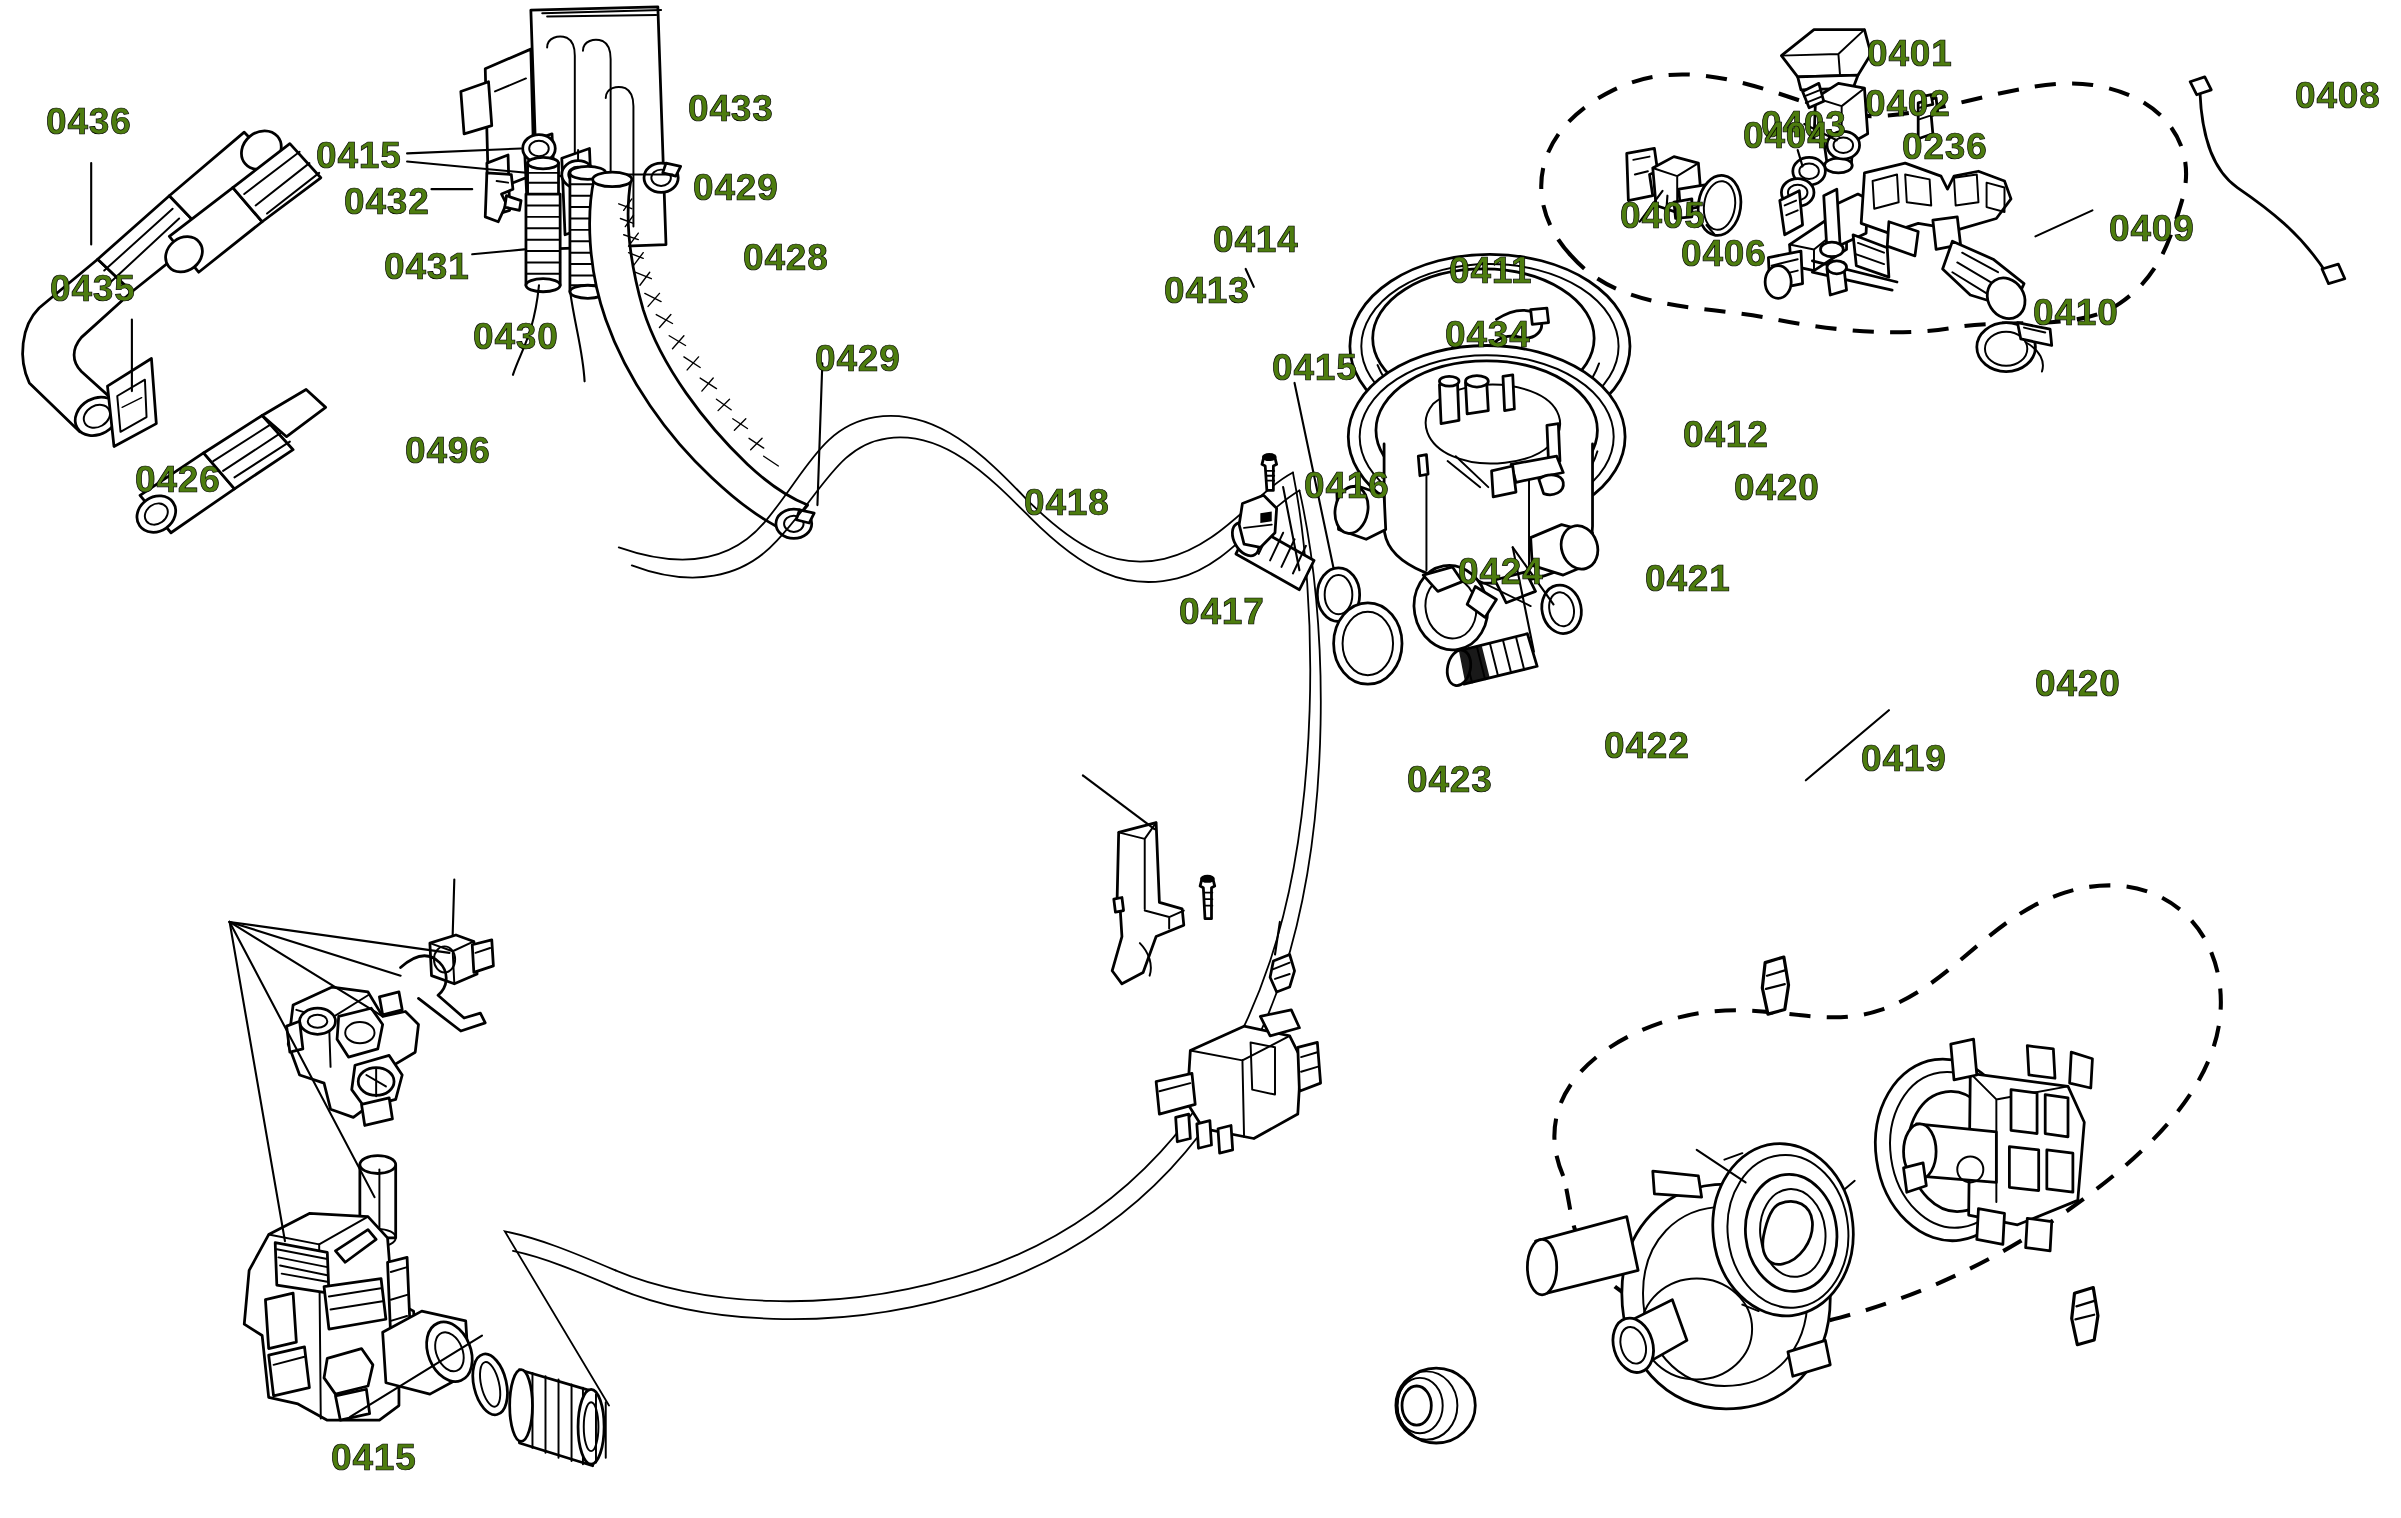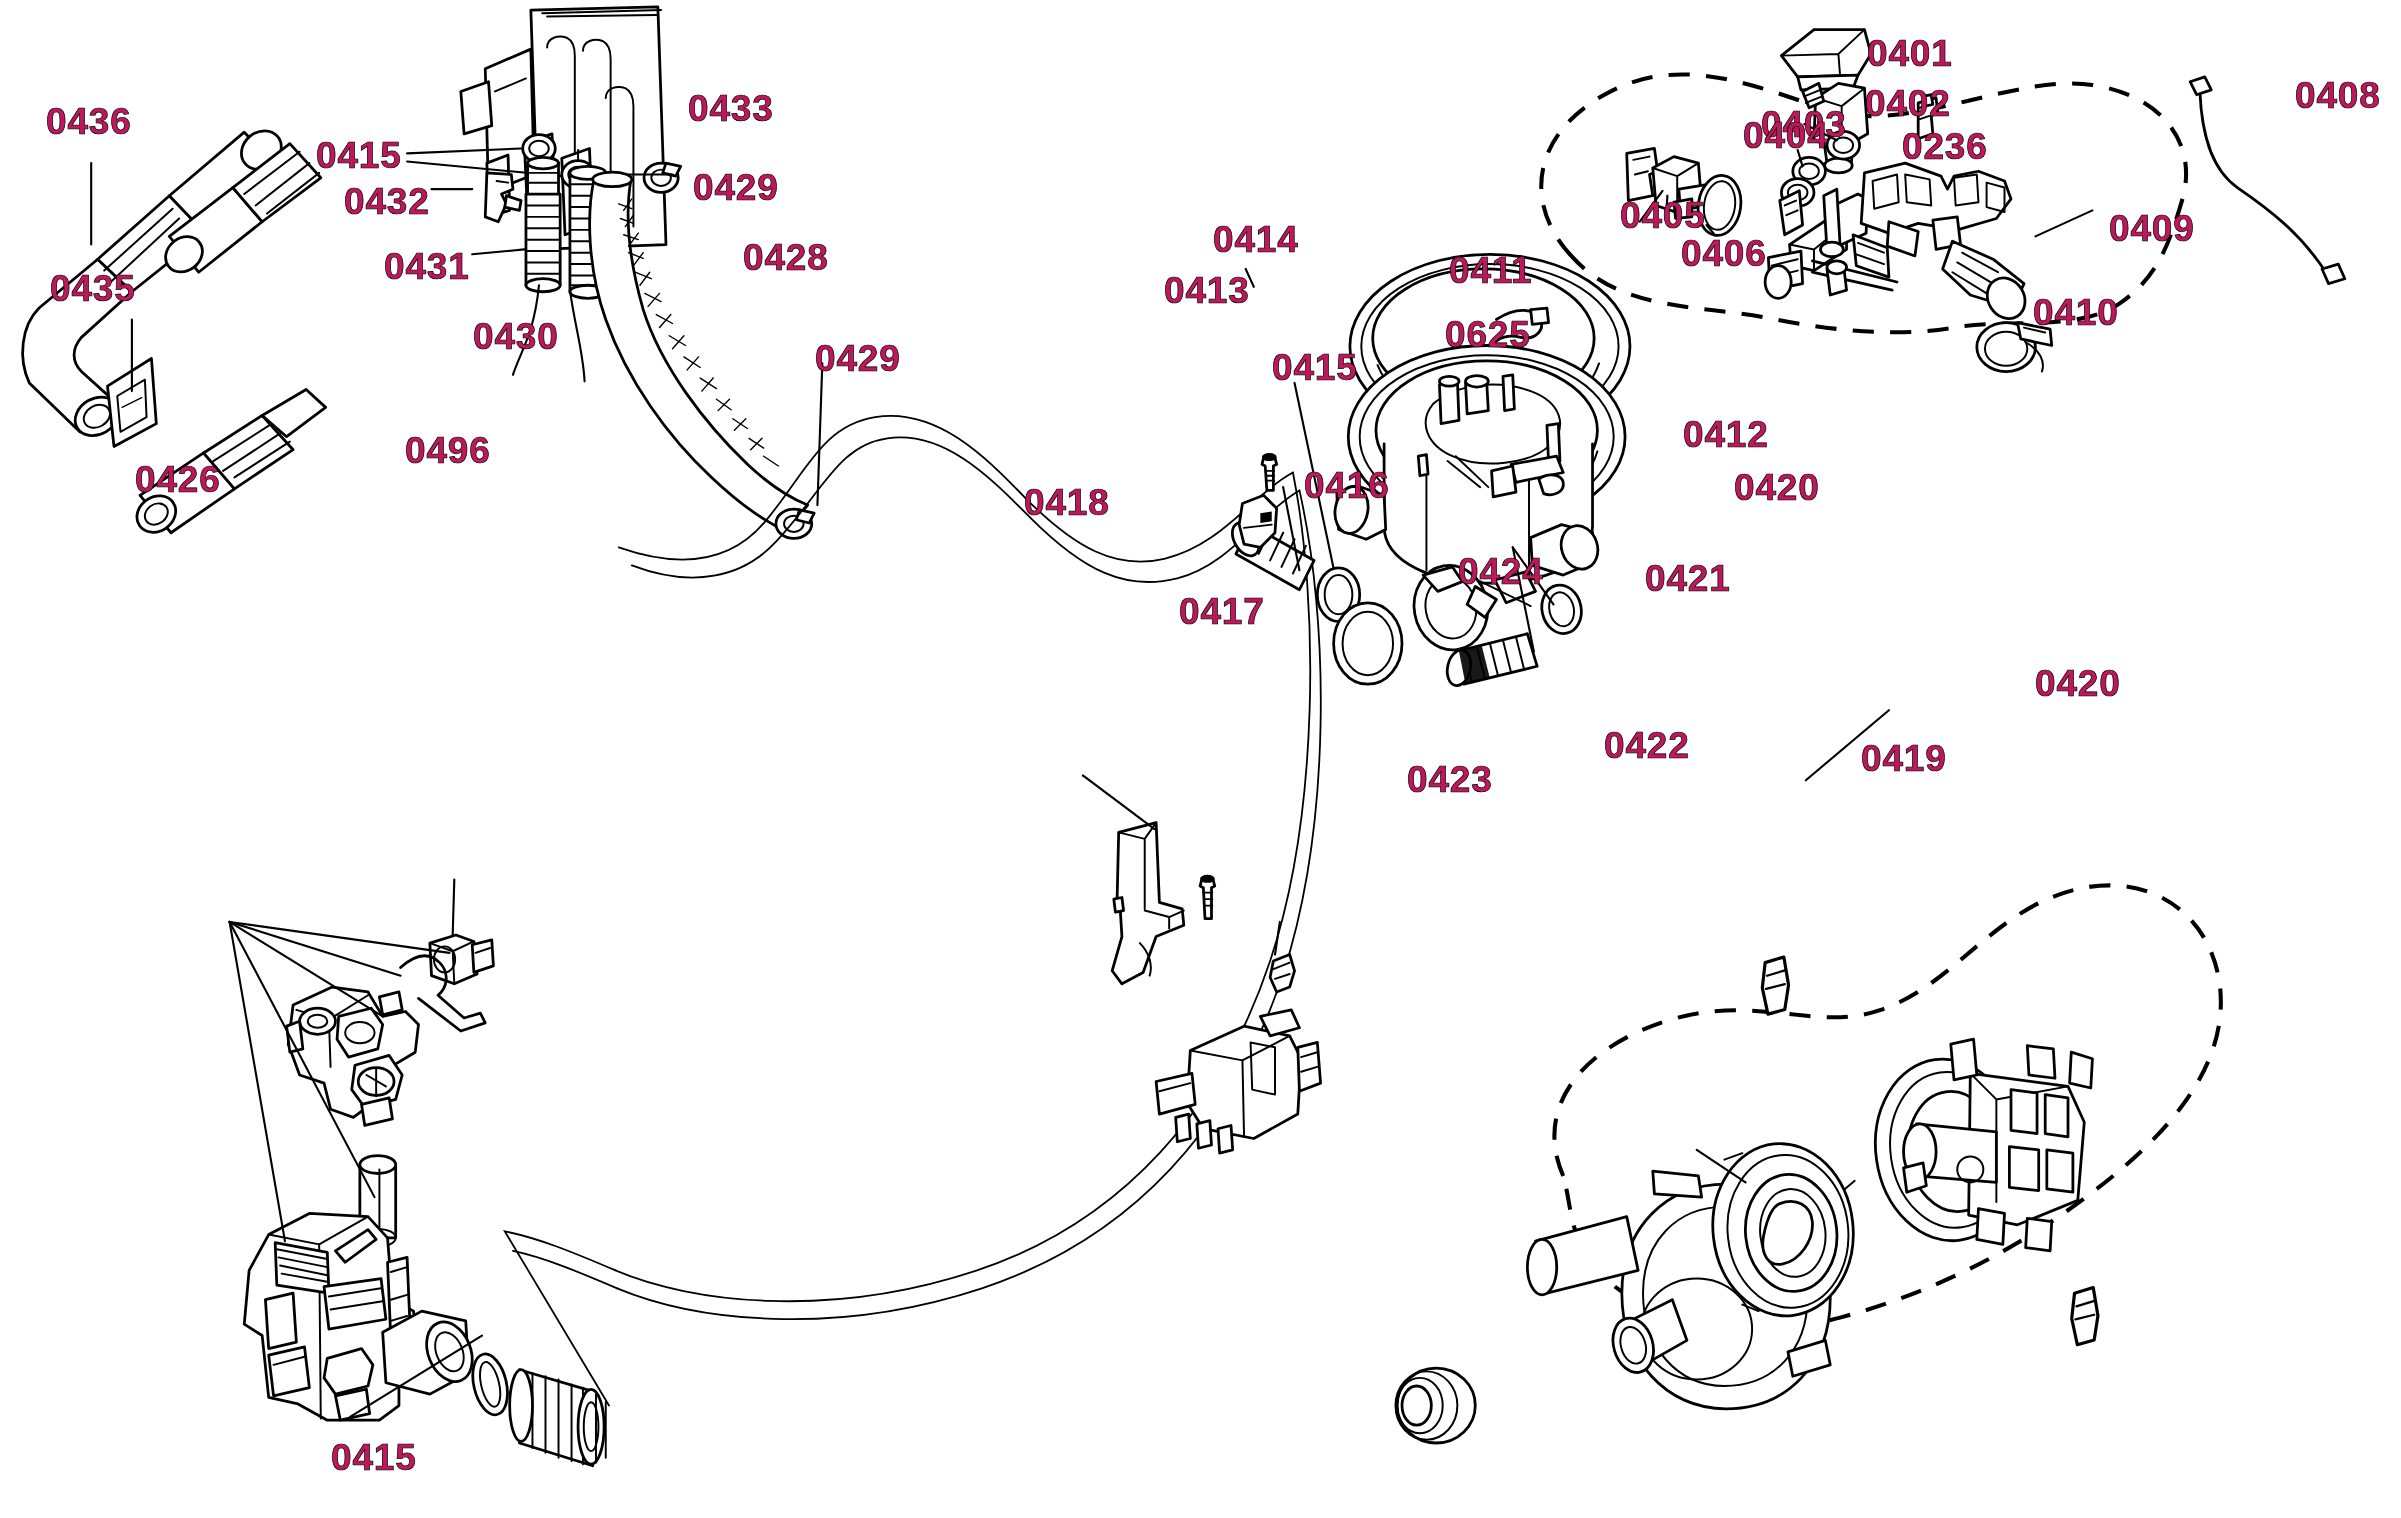"0401" .lbl { color: #be185d -> #4d7c0f }
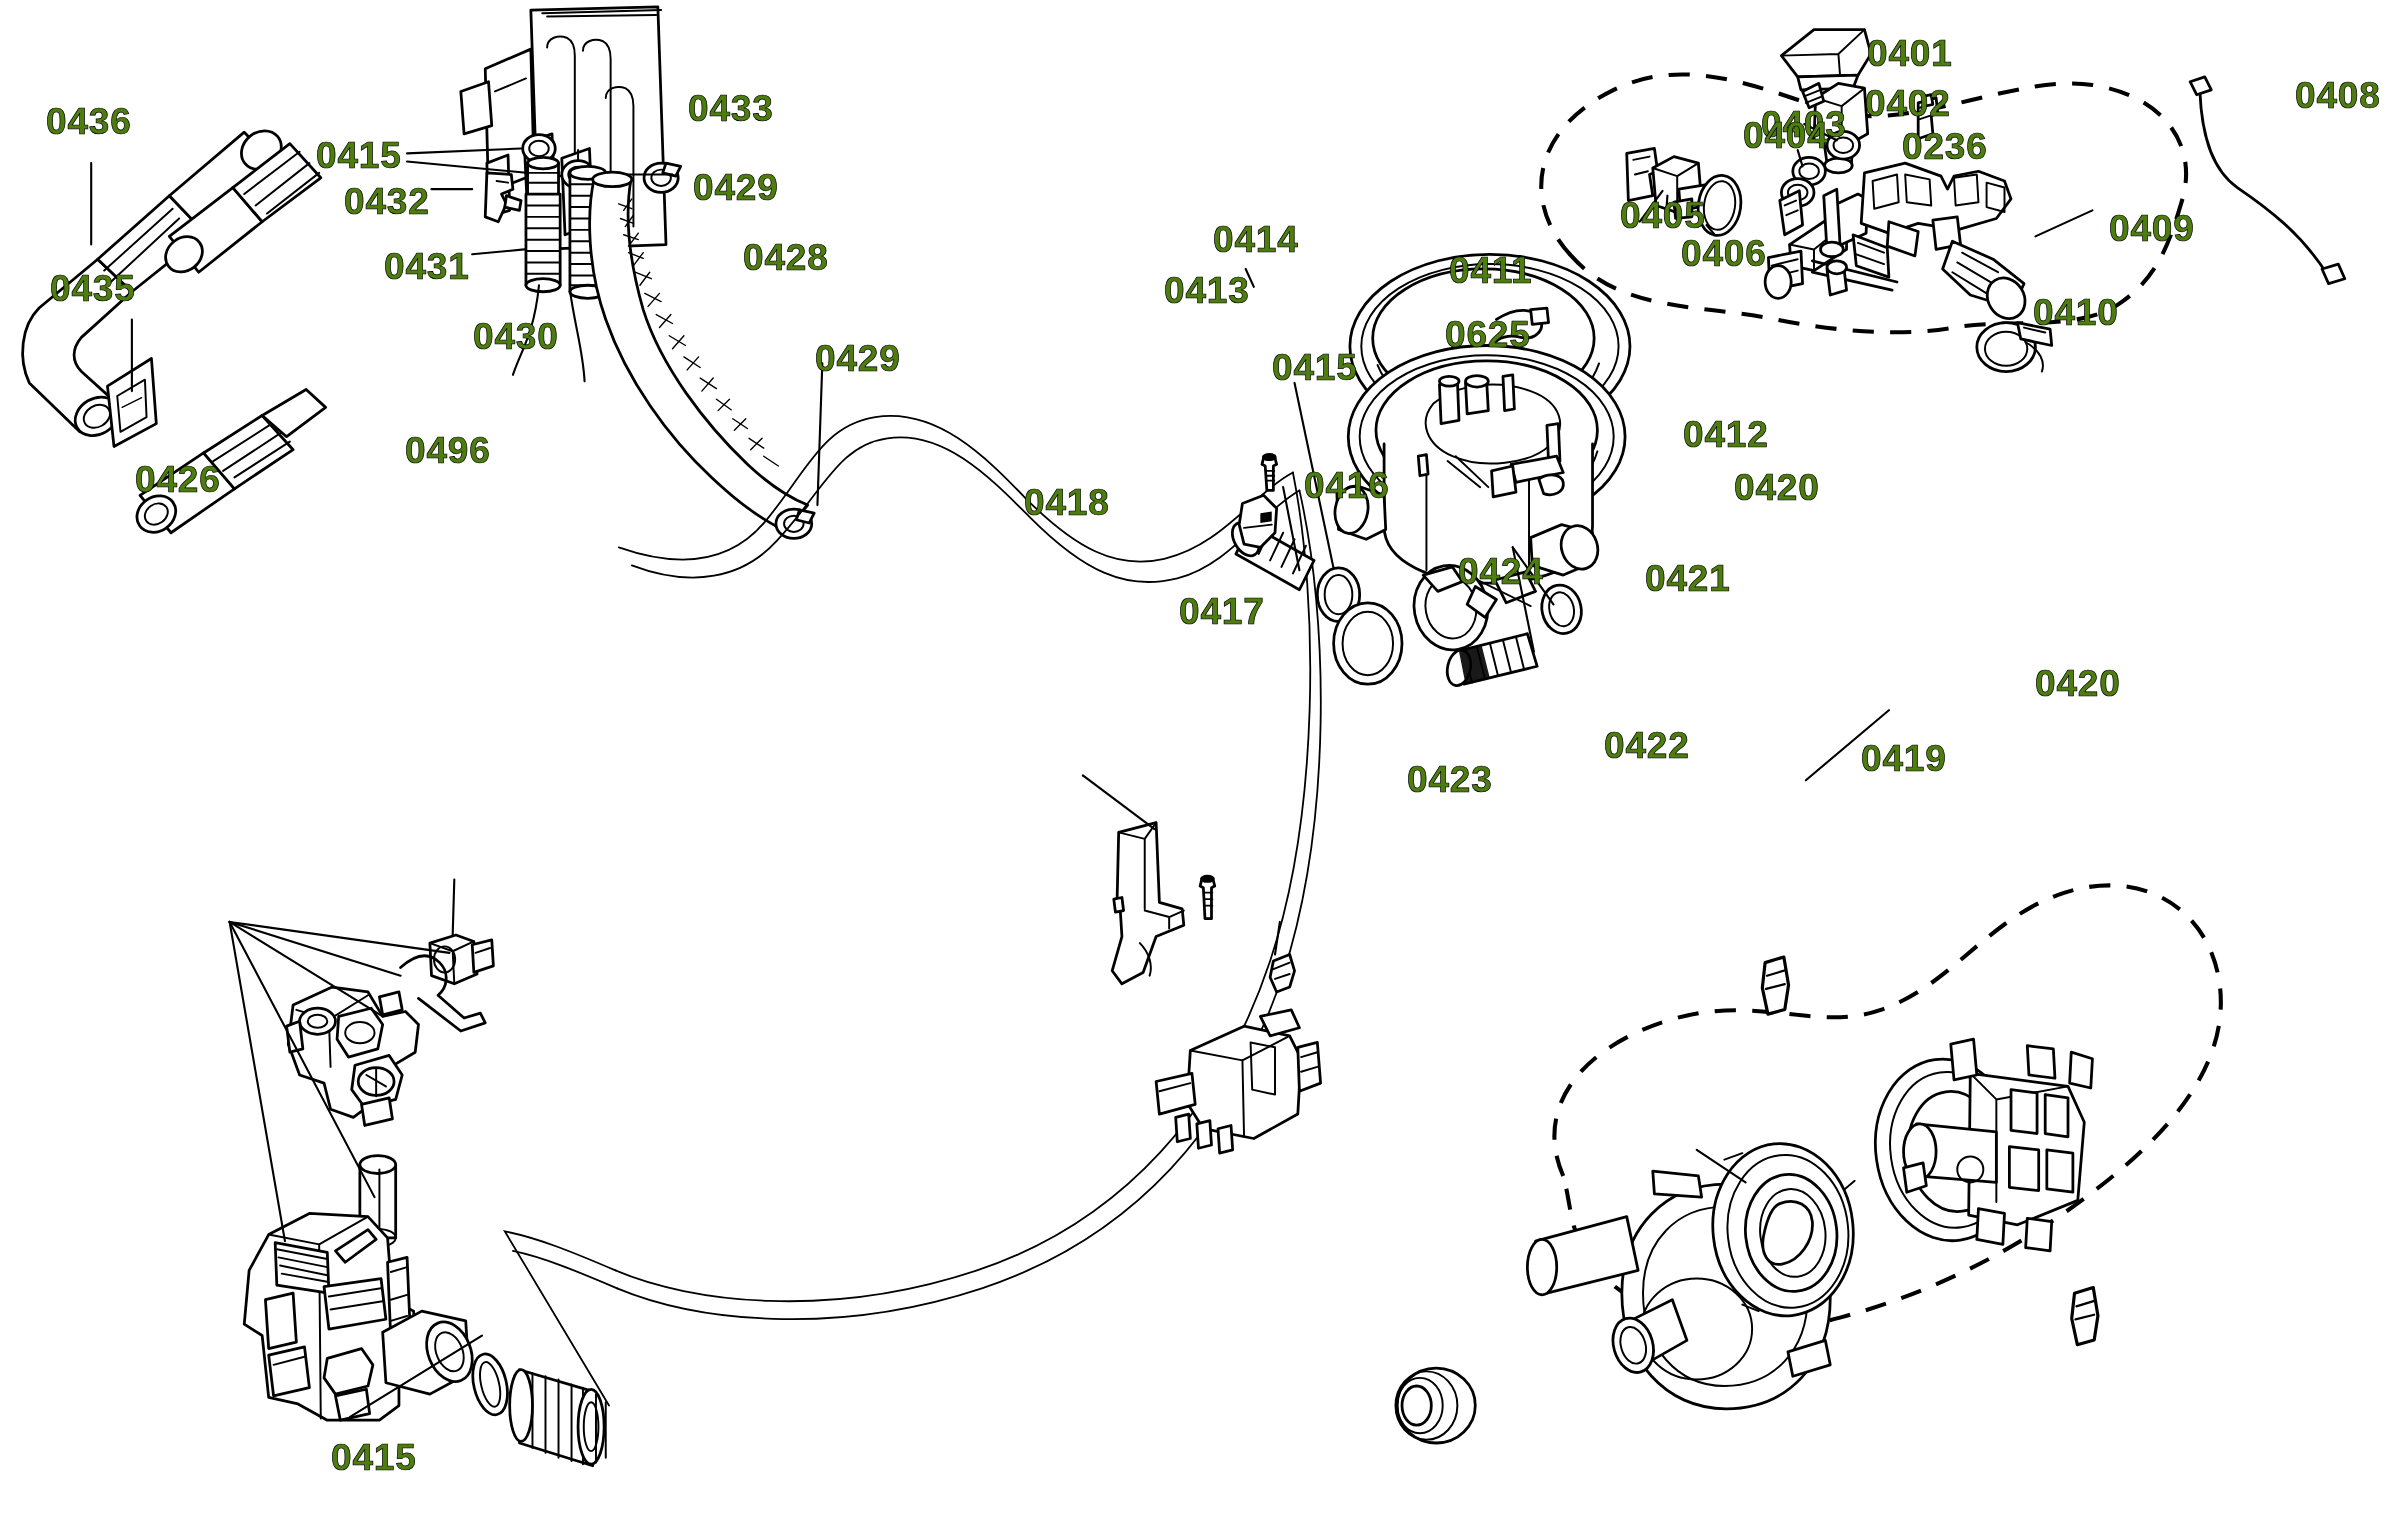"0625" div.lbl { text: 0625 -> 0434 }
